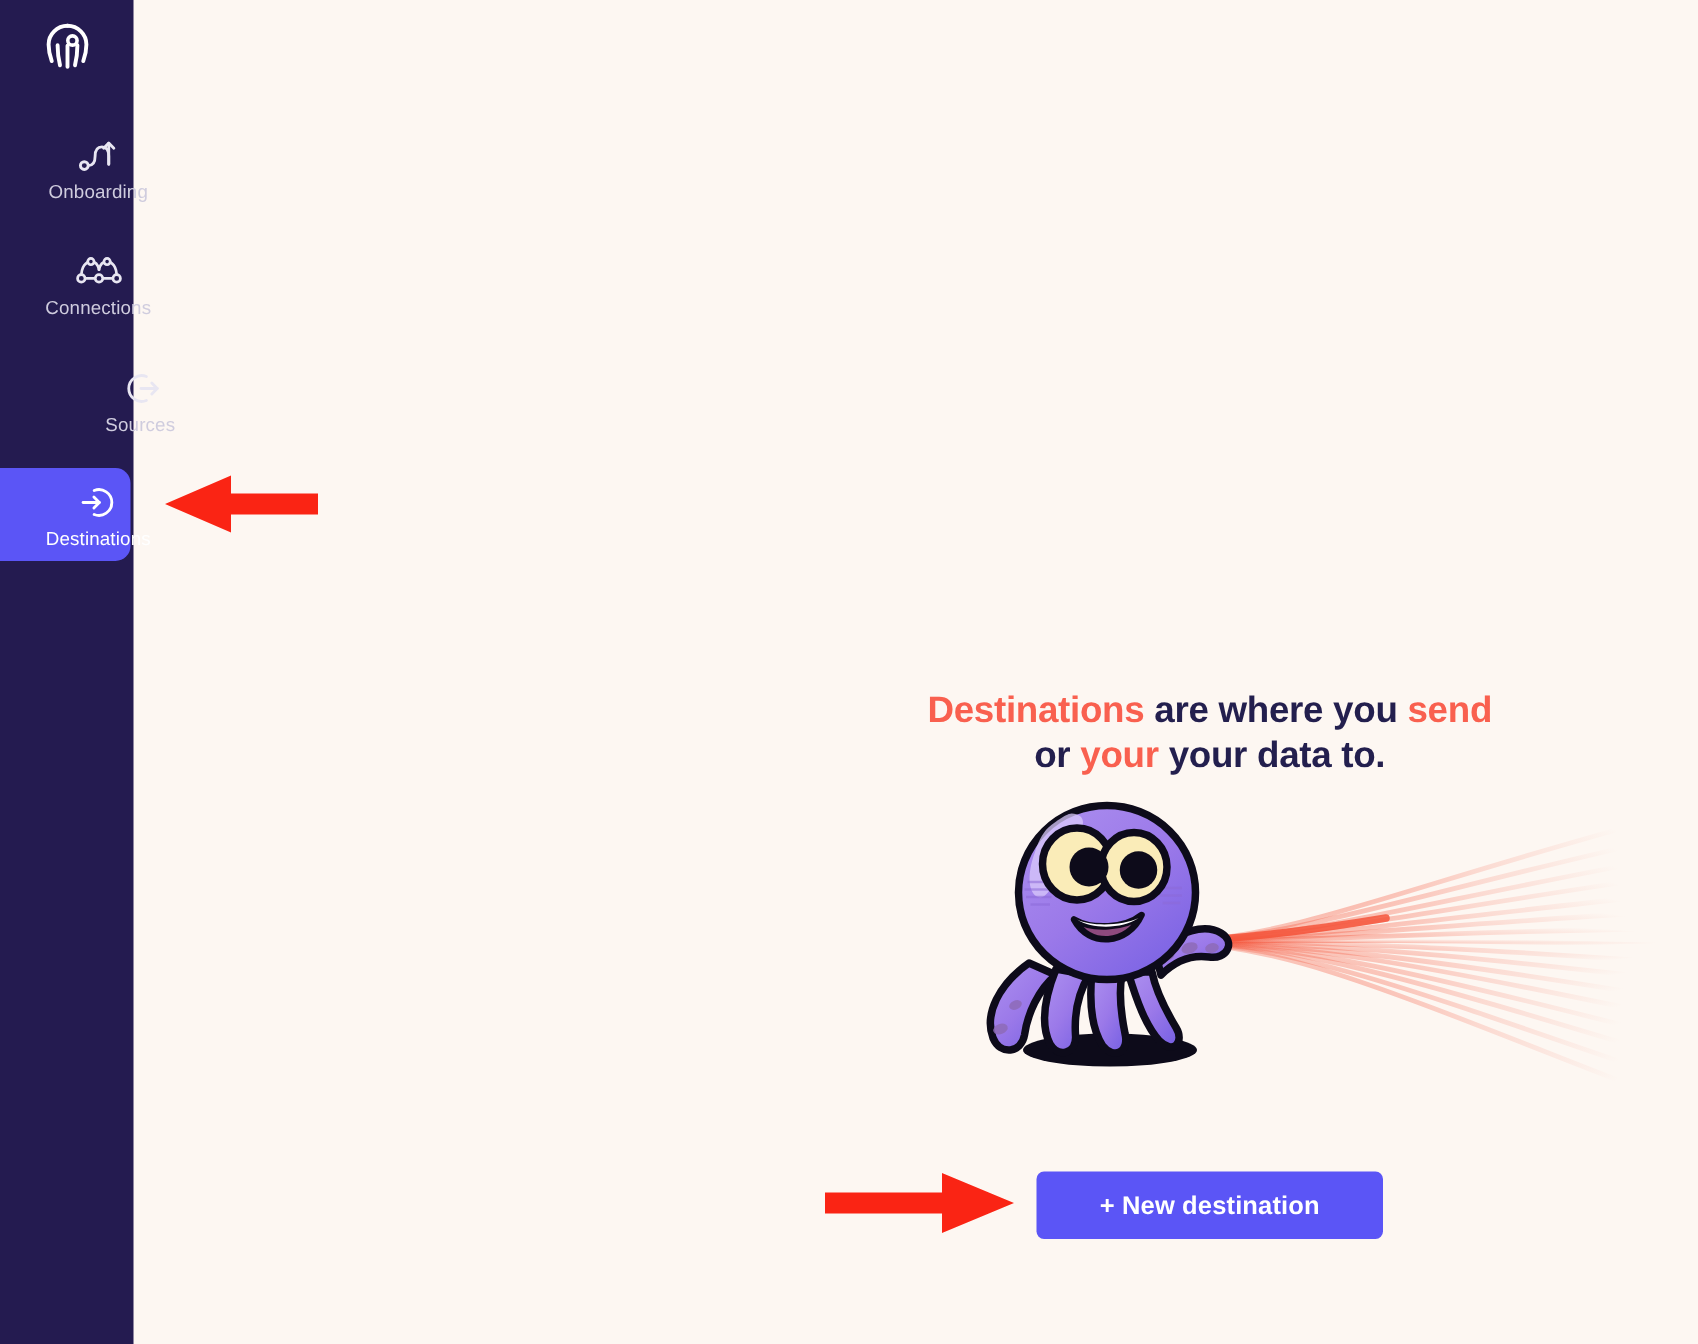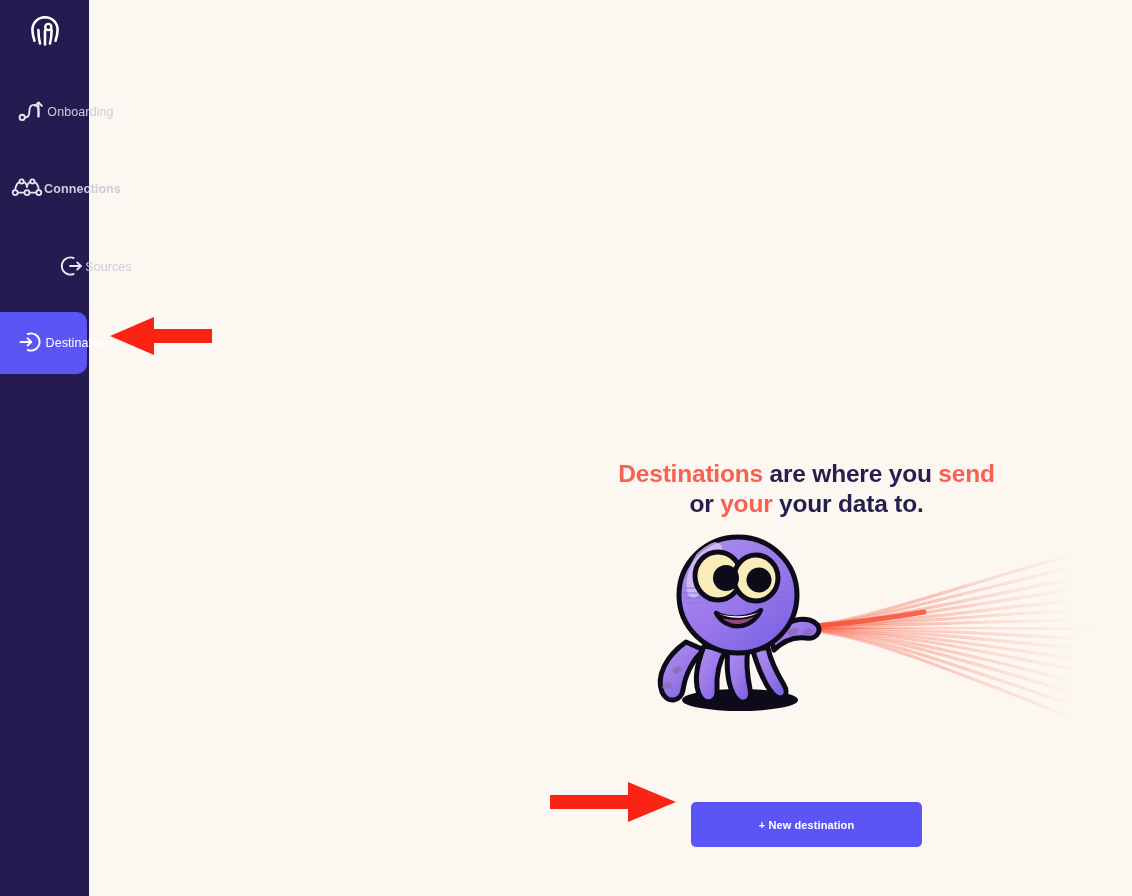"Onboarding" .nav-item { flex-direction: row -> column }
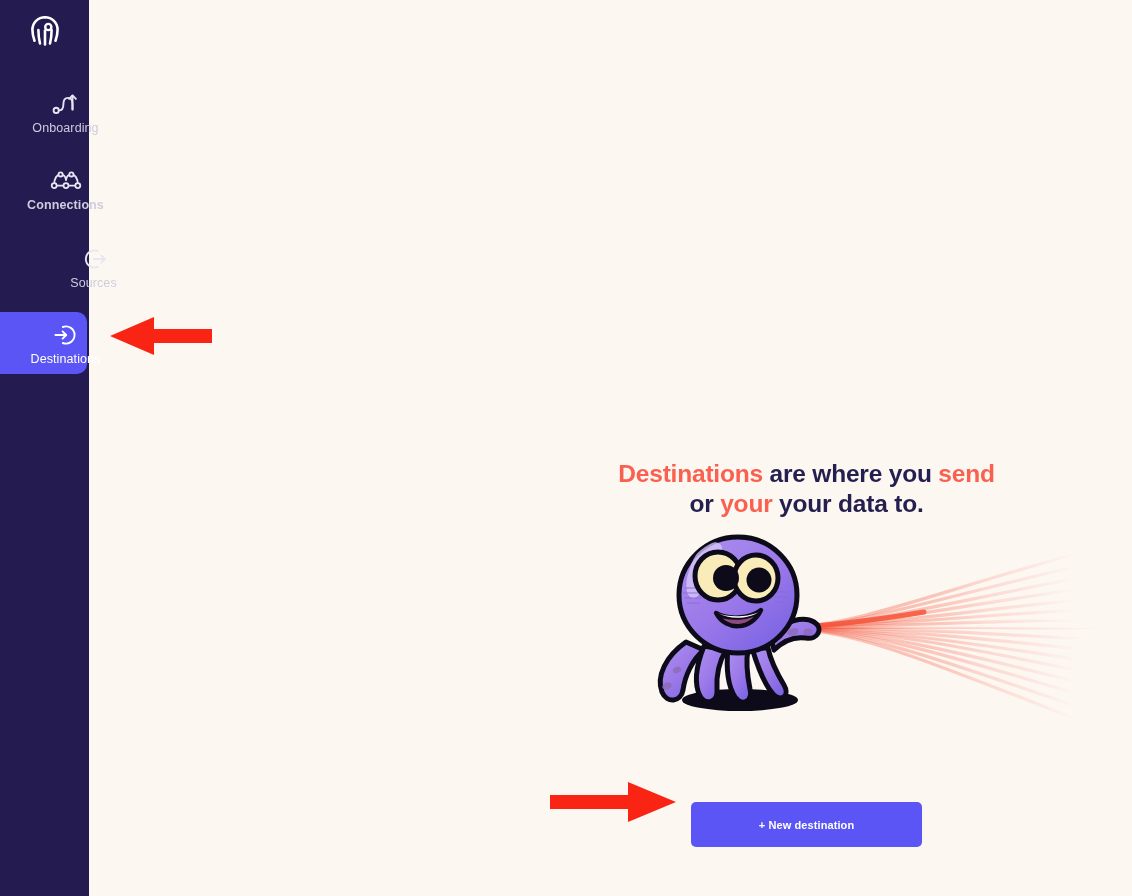"Connections" div.nav-item { font-weight: bold -> none }
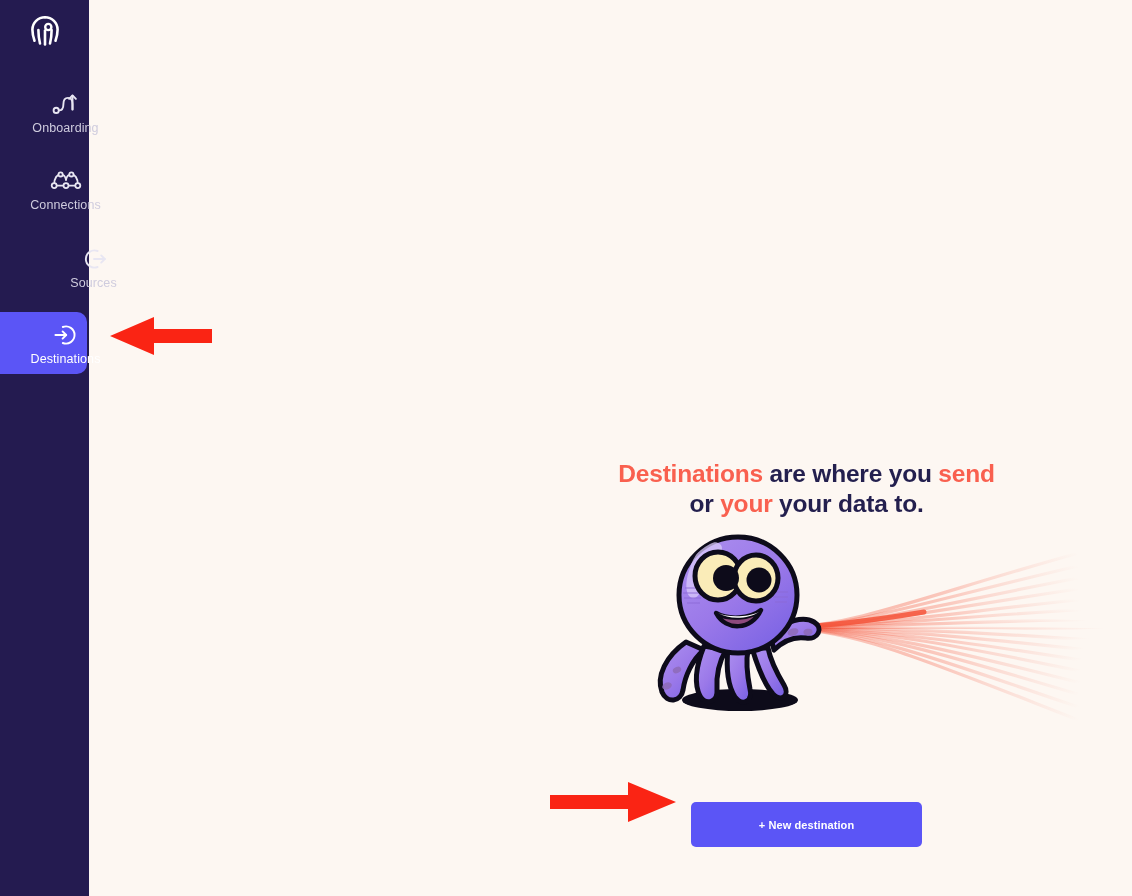"+ New destination" #new-destination-button { font-size: 11px -> 17px; margin-top: 21px -> none }
